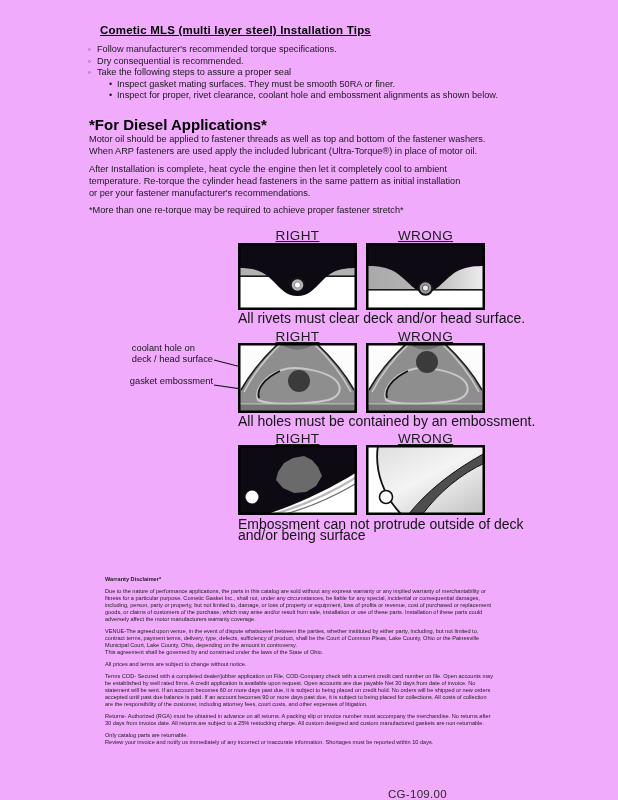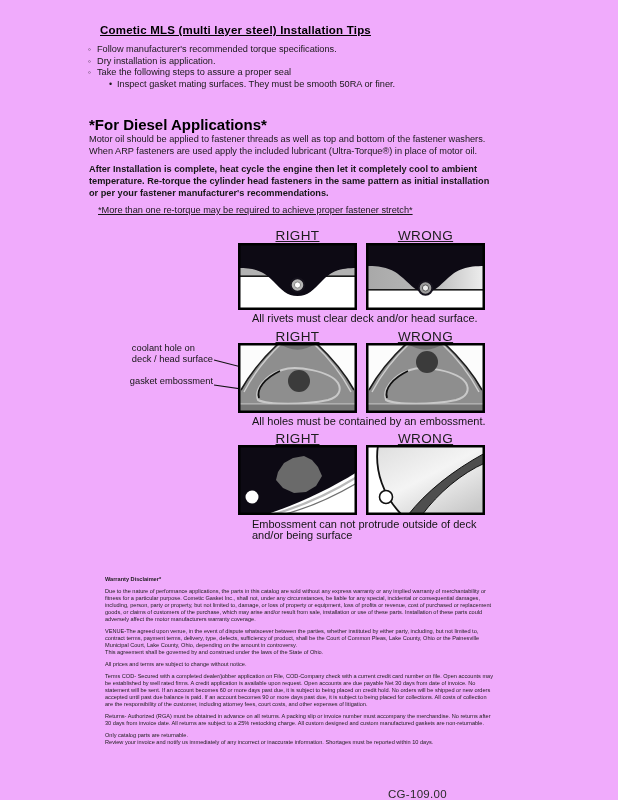"Dry installation is application." span { text: installation is application -> consequential is recommended }
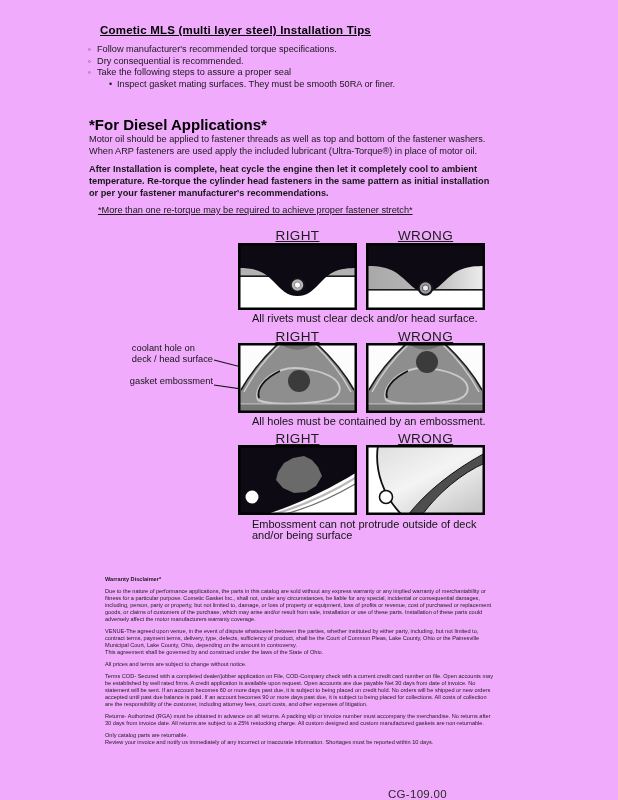"• Inspect for proper, rivet" div.tip-row { html: none -> <div><span>•</span><span>Inspect for proper, rivet clearance, coolant hole and embossment alignments as shown below.</span></div> }
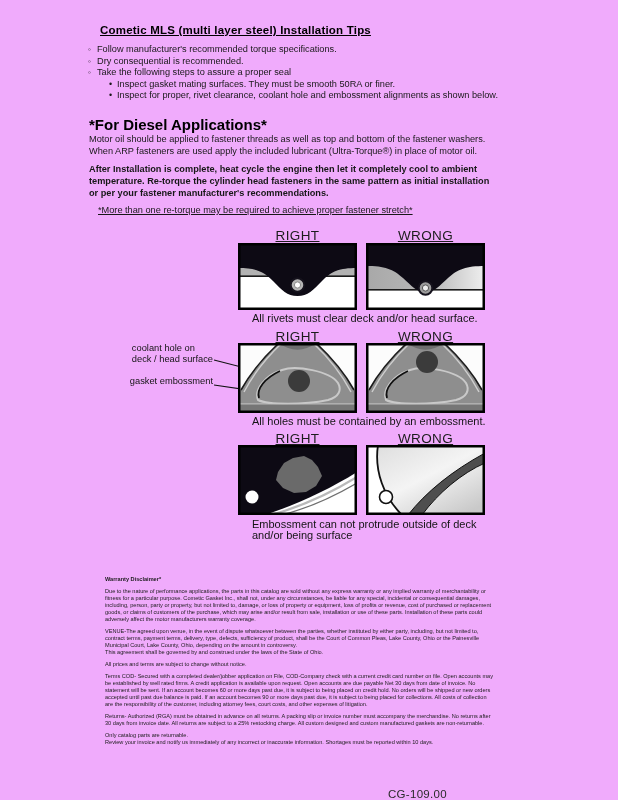"After Installation is complete, heat" div.abs { font-weight: bold -> none }
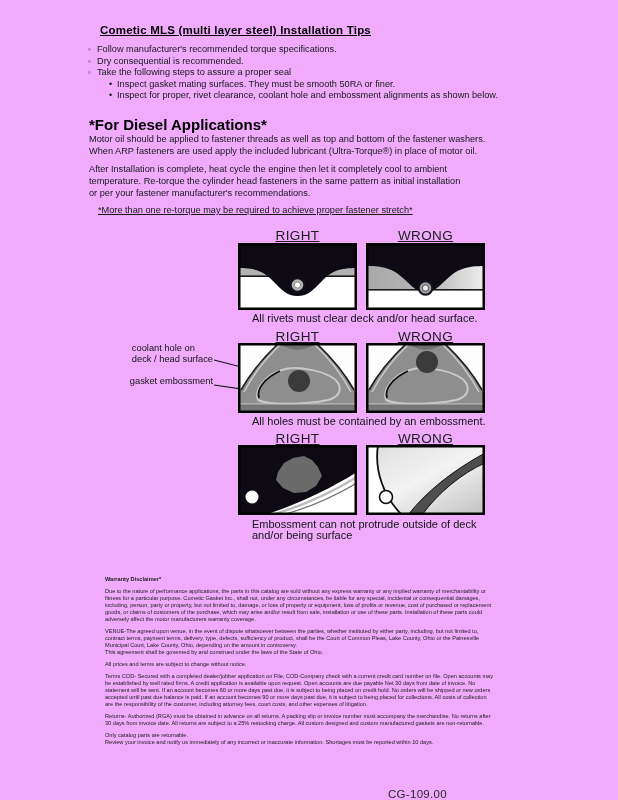"*More than one re-torque may" div.abs { left: 98px -> 89px; text-decoration: underline -> none }
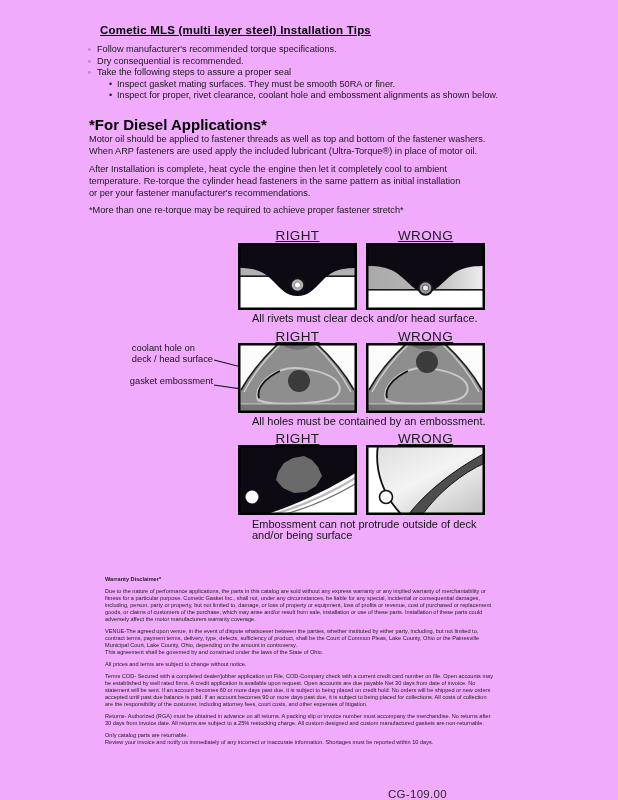"All rivets must clear deck" .caption { font-size: 11px -> 14px; margin-left: 14px -> none }
